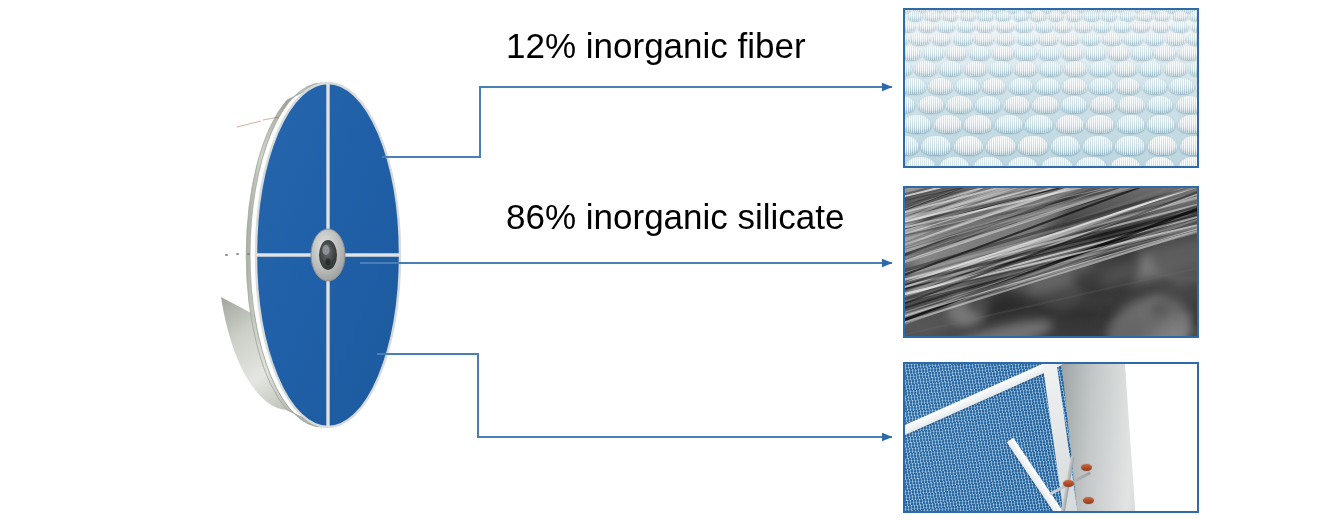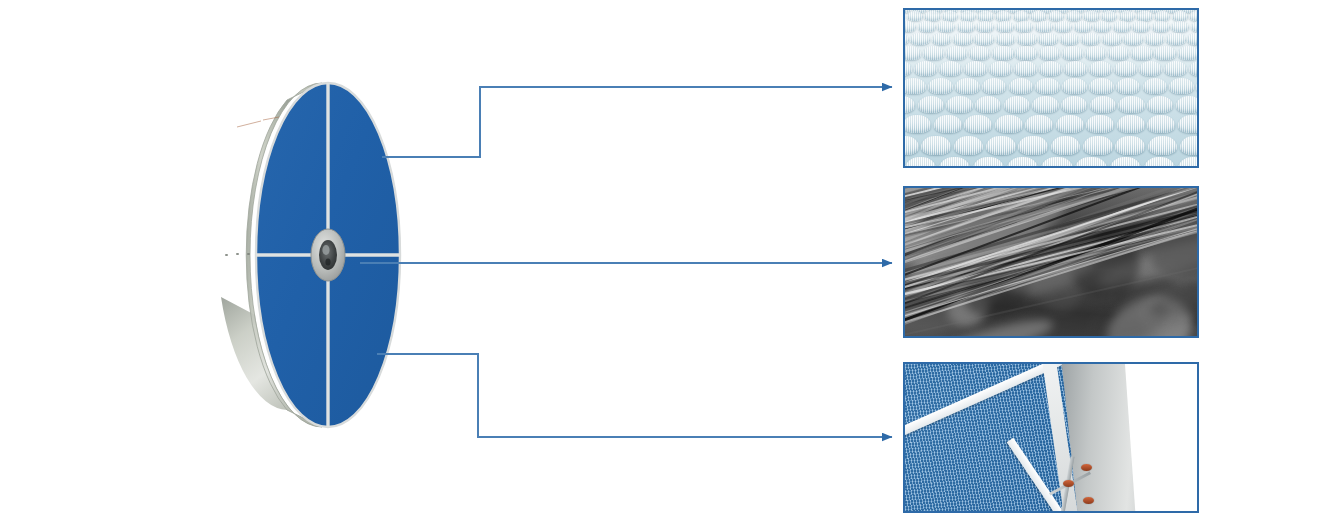"12% inorganic fiber" div.callout-label { html: none -> <div>12% inorganic fiber</div> }
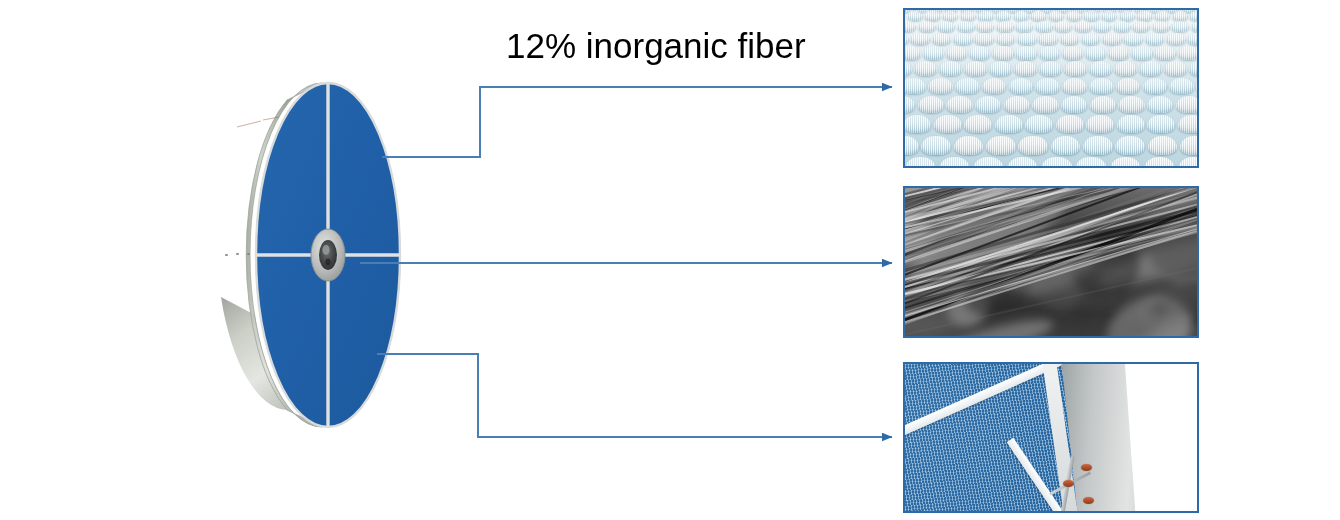"86% inorganic silicate" div.callout-label { html: none -> <div>86% inorganic silicate</div> }
